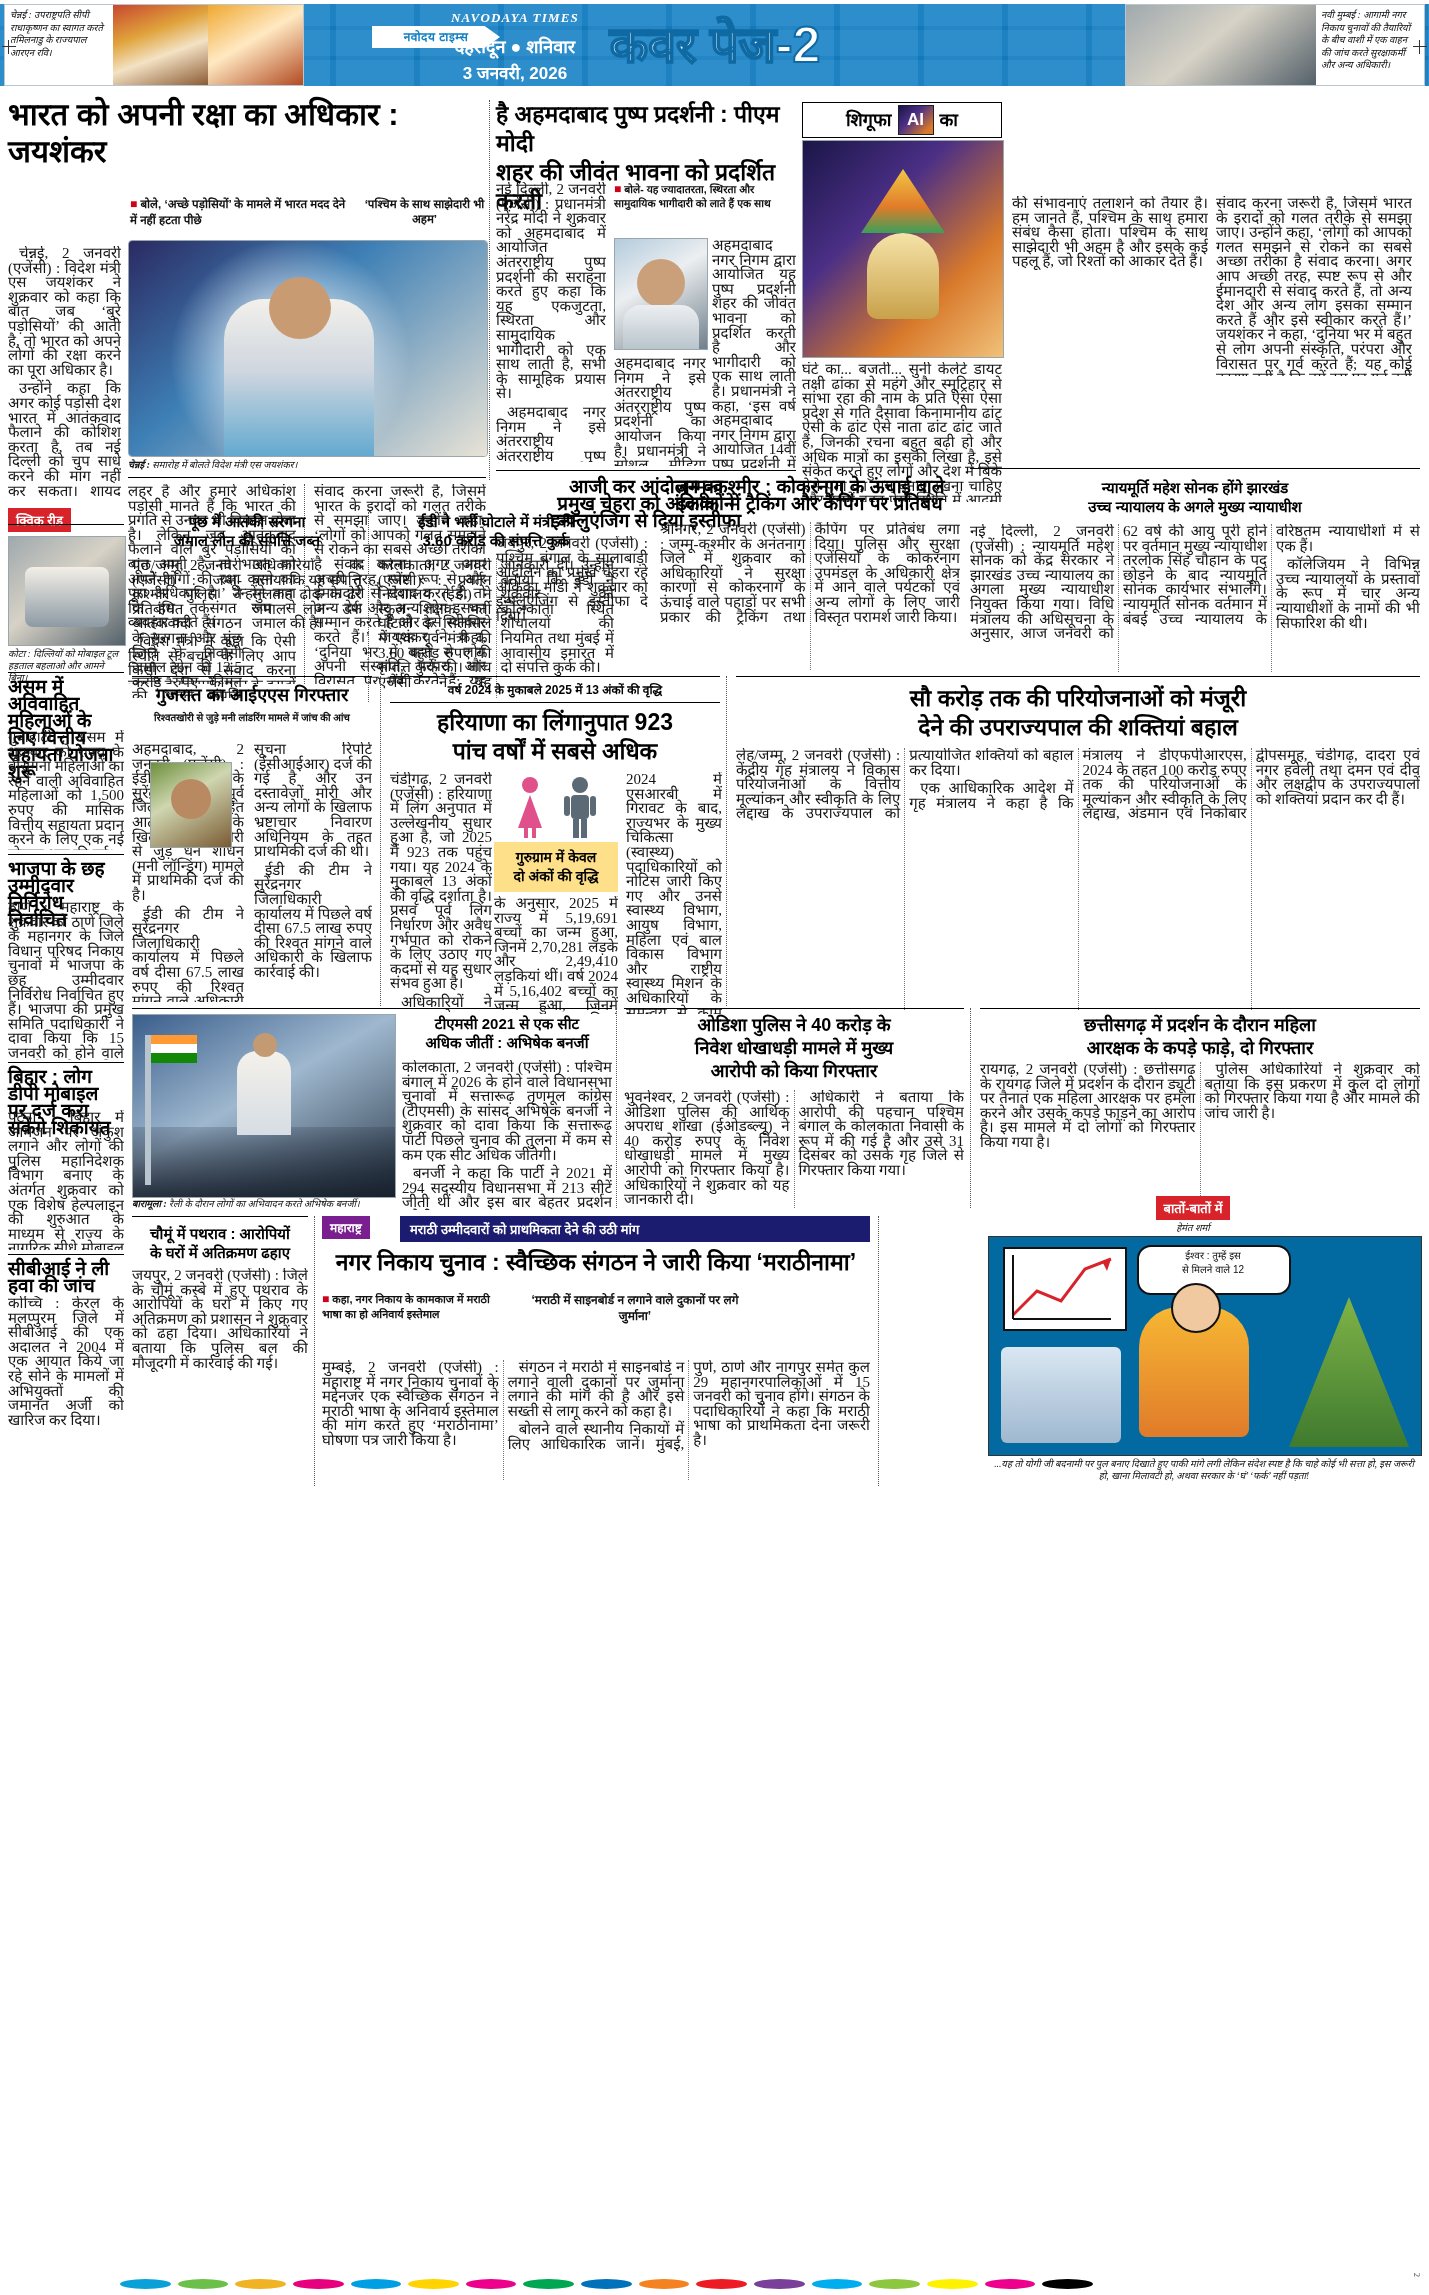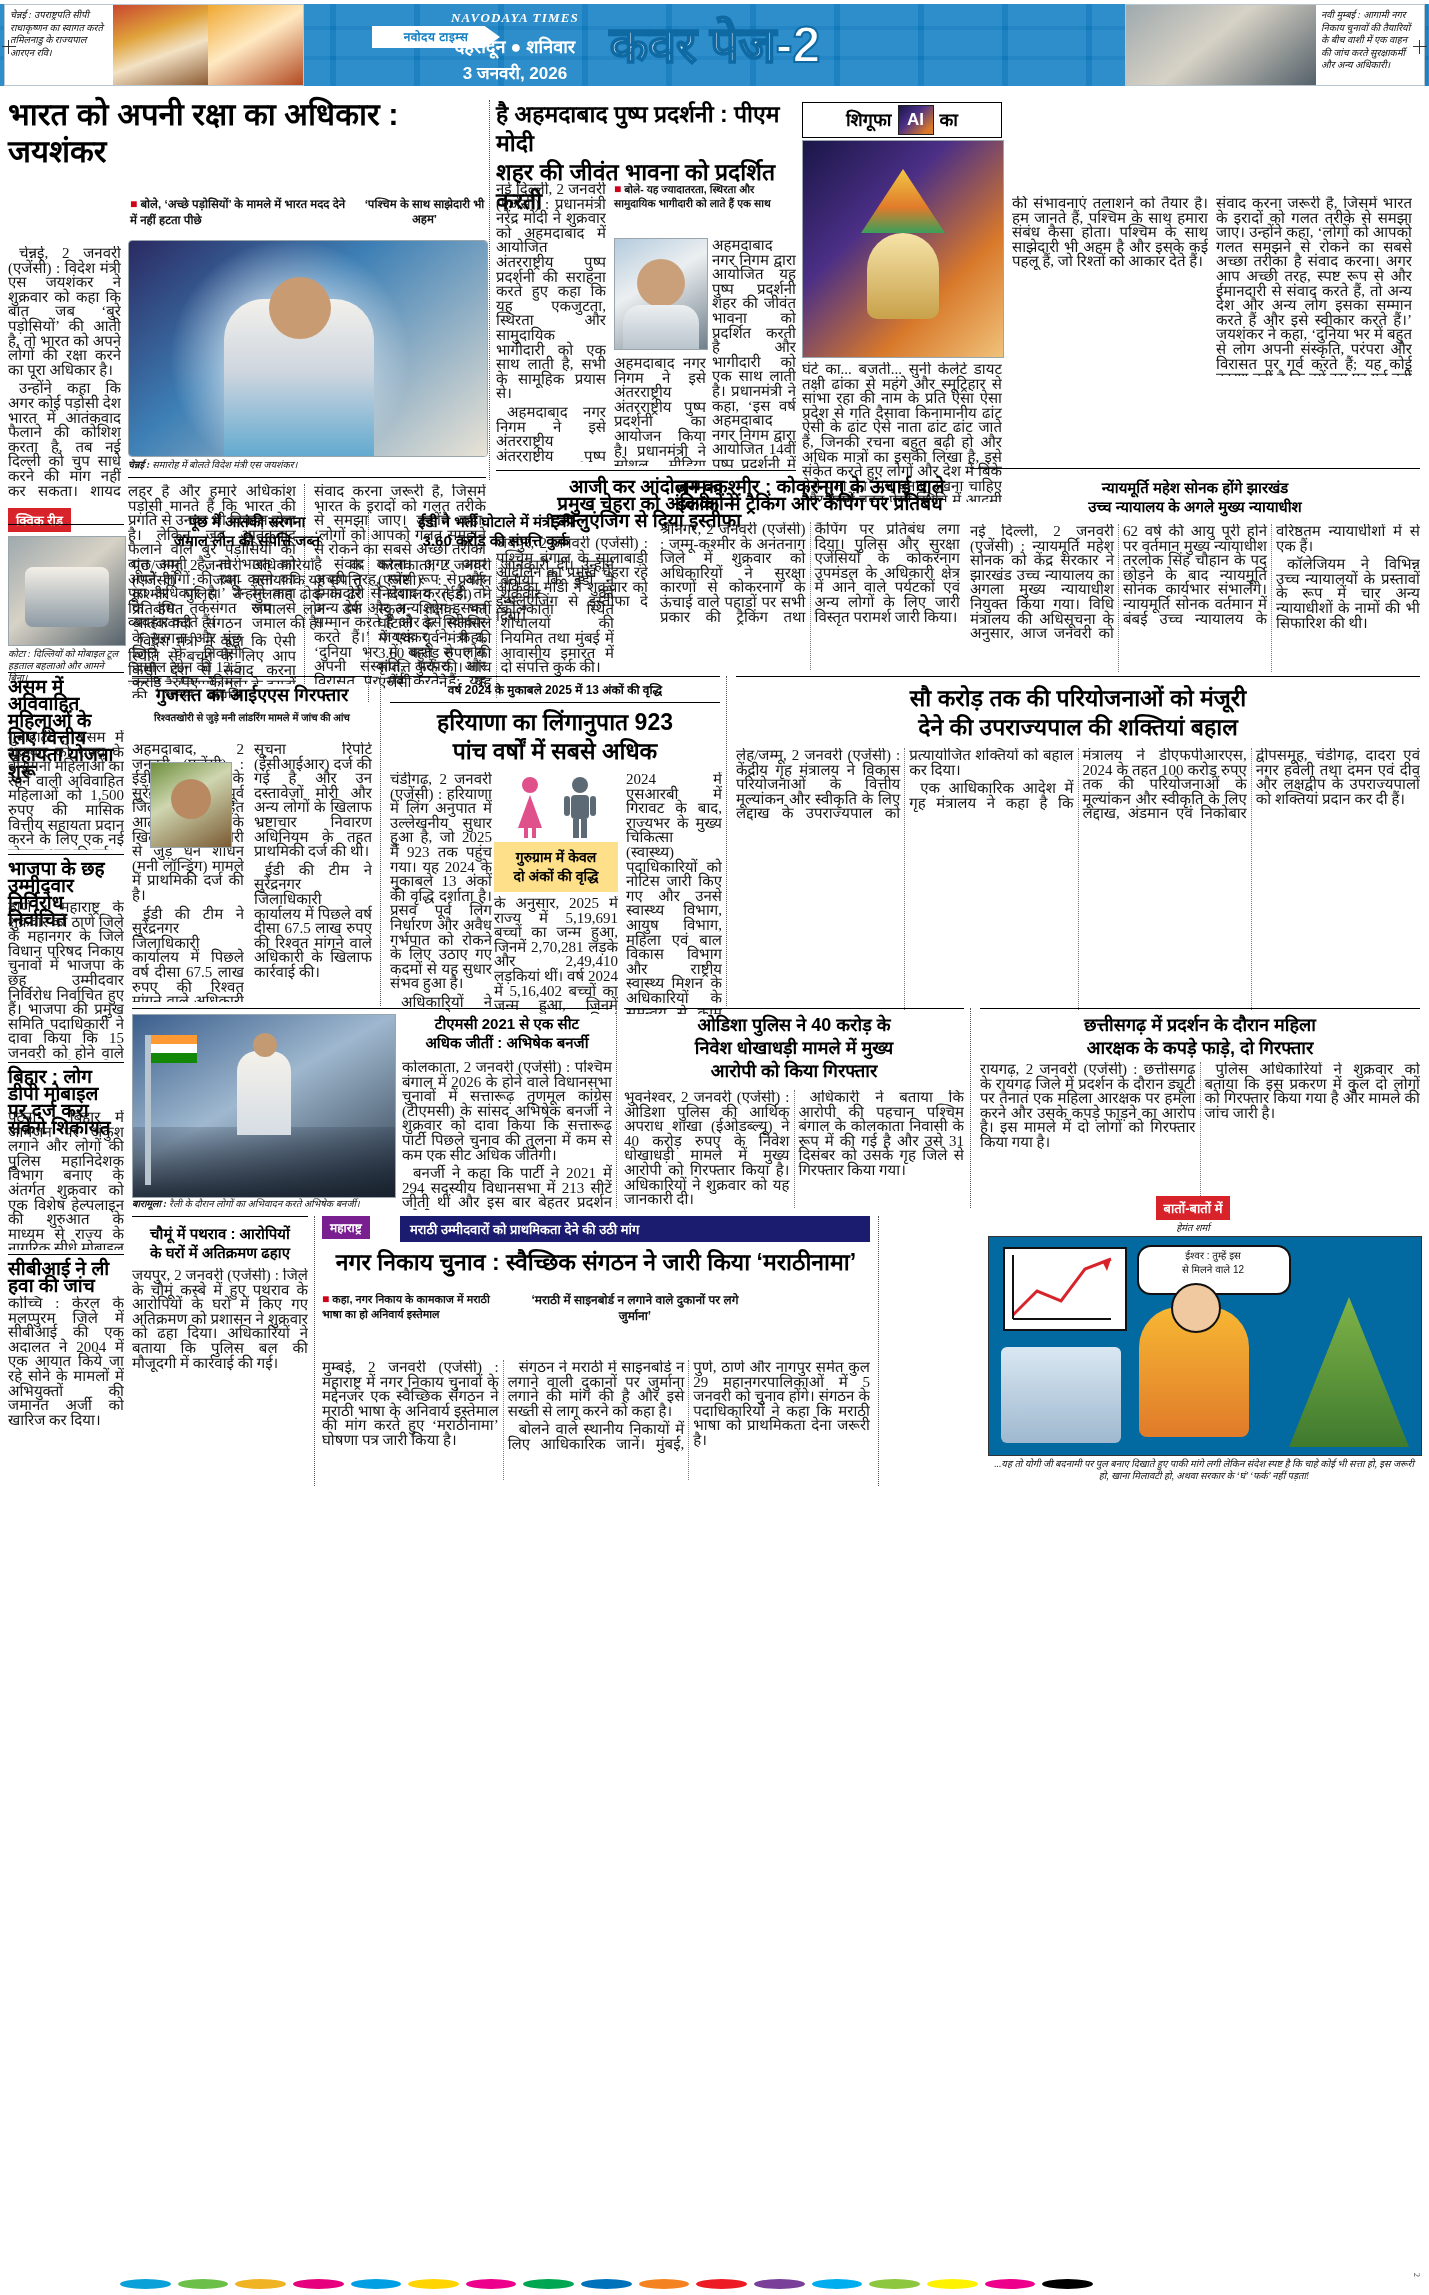"बोलने वाले स्थानीय निकायों में" p { text: 5 -> 15 }
